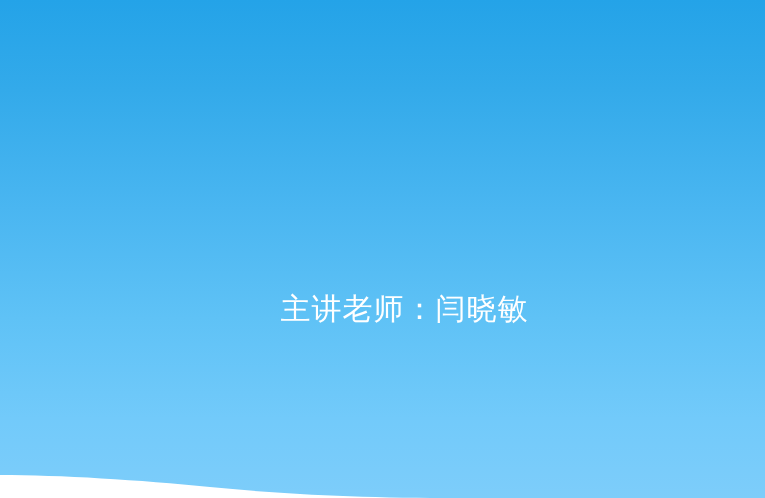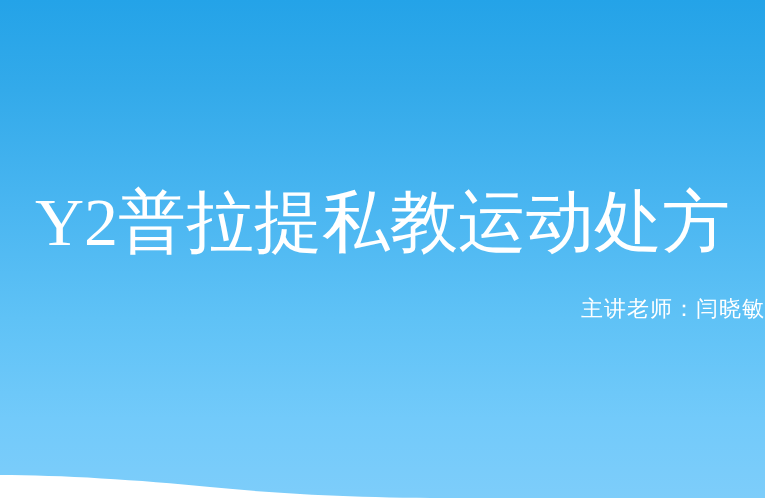"Y2普拉提私教运动处方" div.title { html: <div>Y2普拉提私教运动处方</div> -> none }
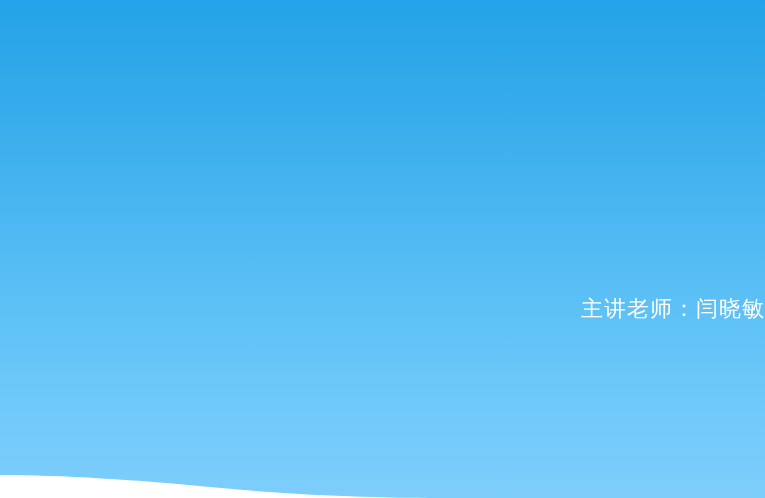"主讲老师：闫晓敏" .subtitle { font-size: 22px -> 30px; text-align: right -> center }
